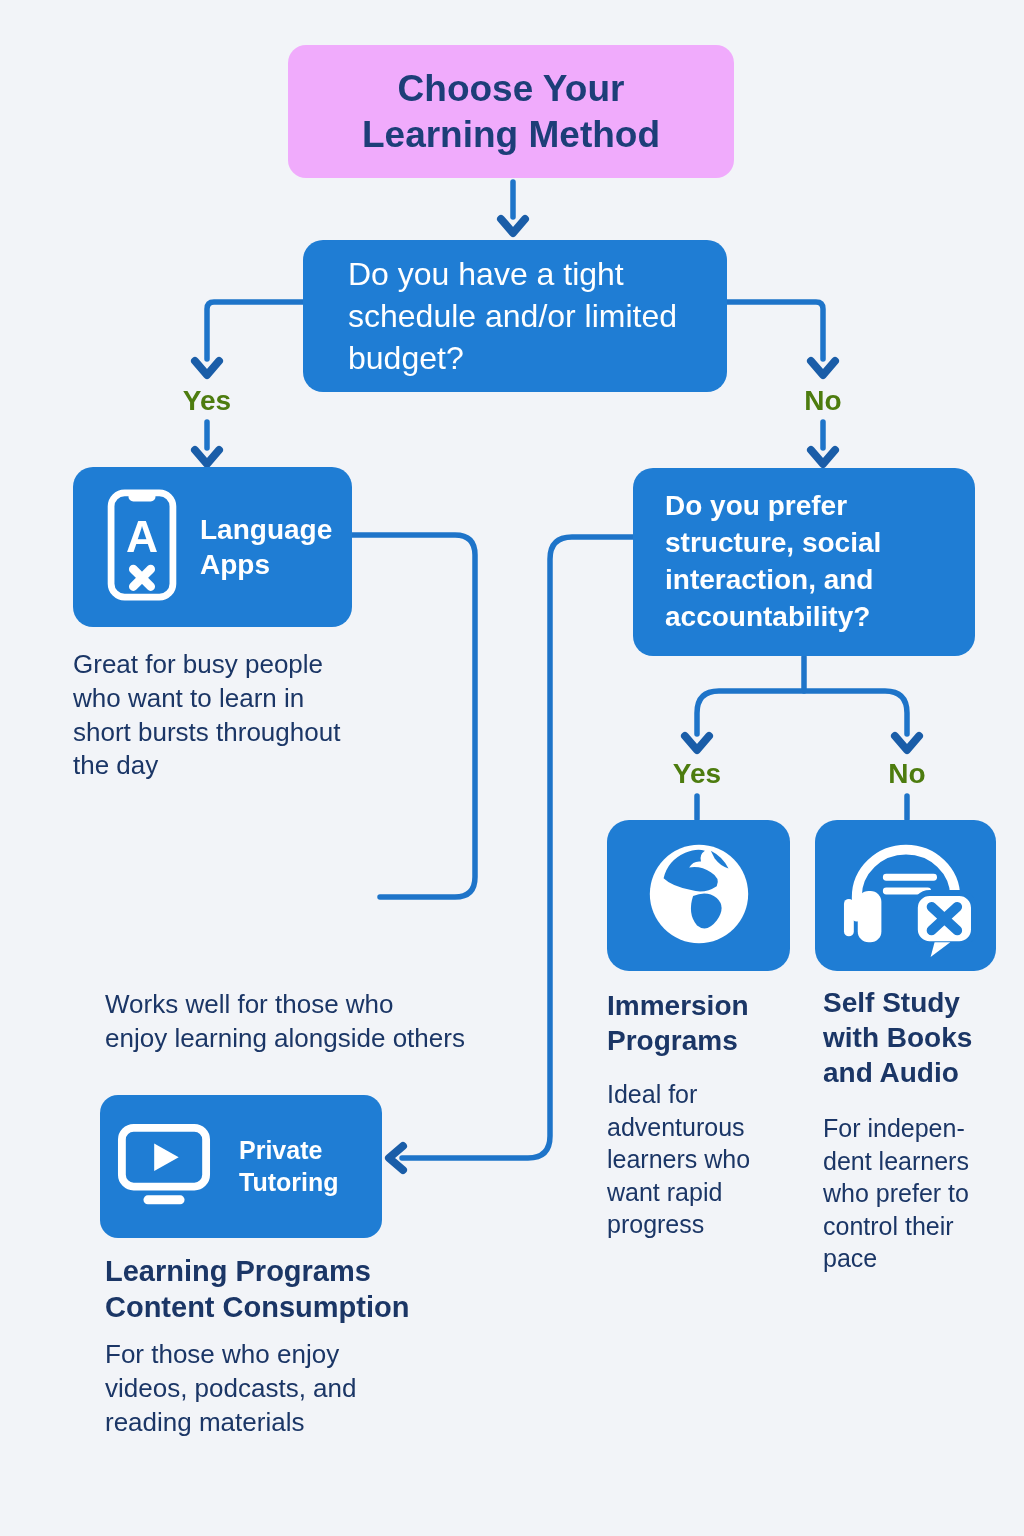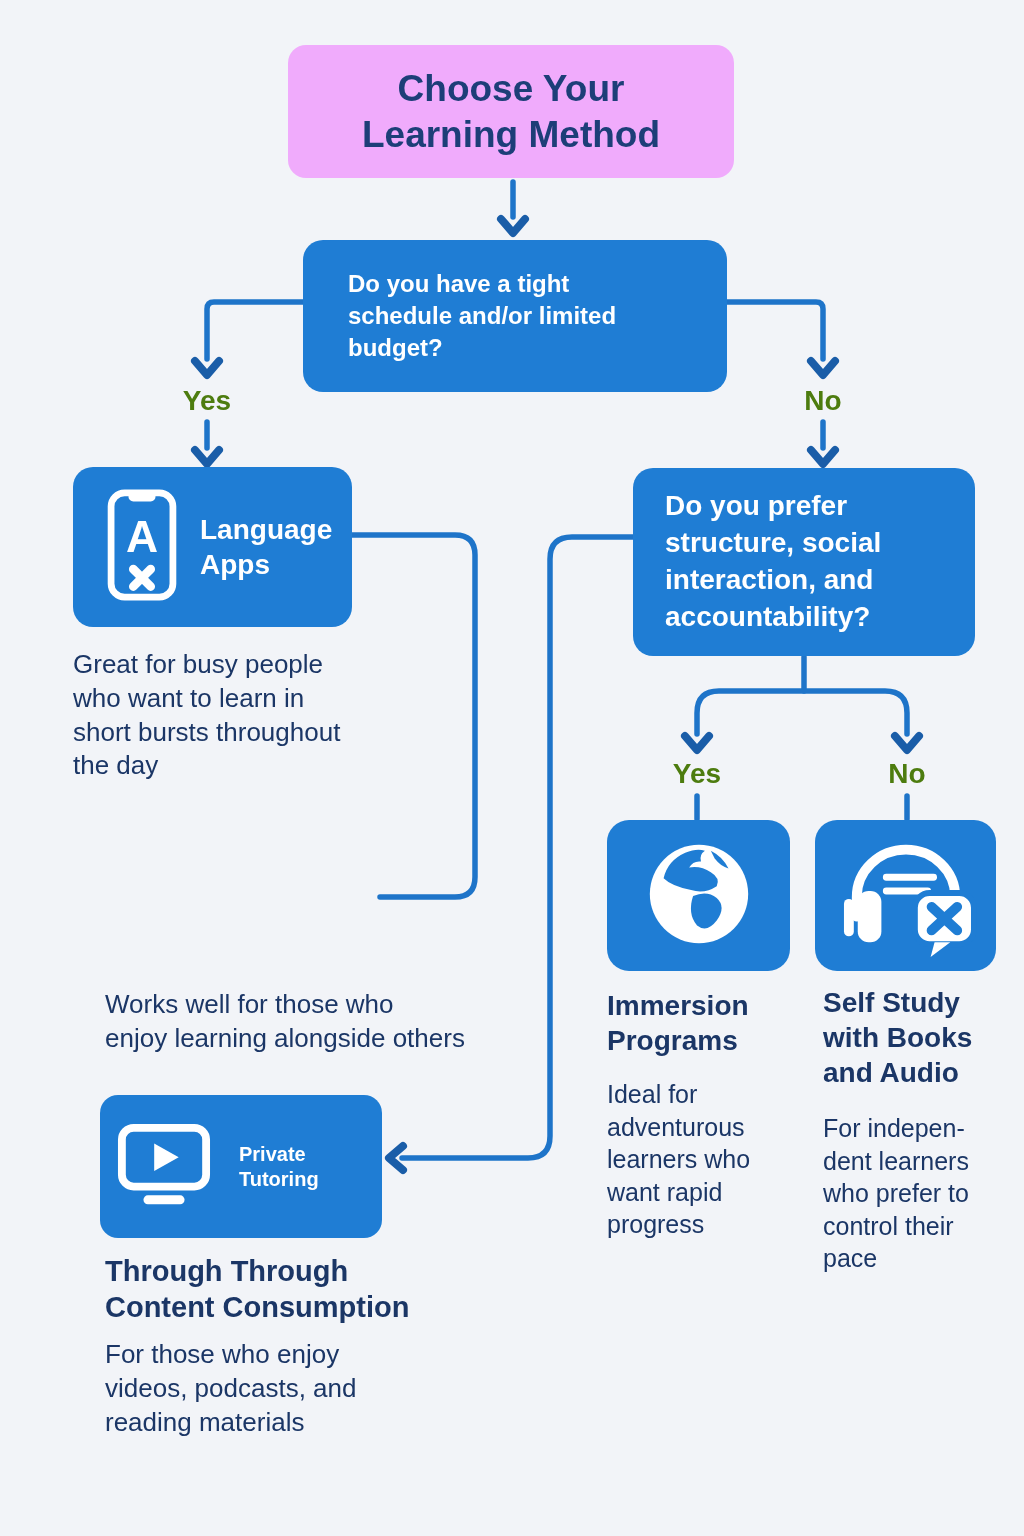"Do you have a tight" .d1 .q { font-size: 24px -> 32px; font-weight: 700 -> 400 }
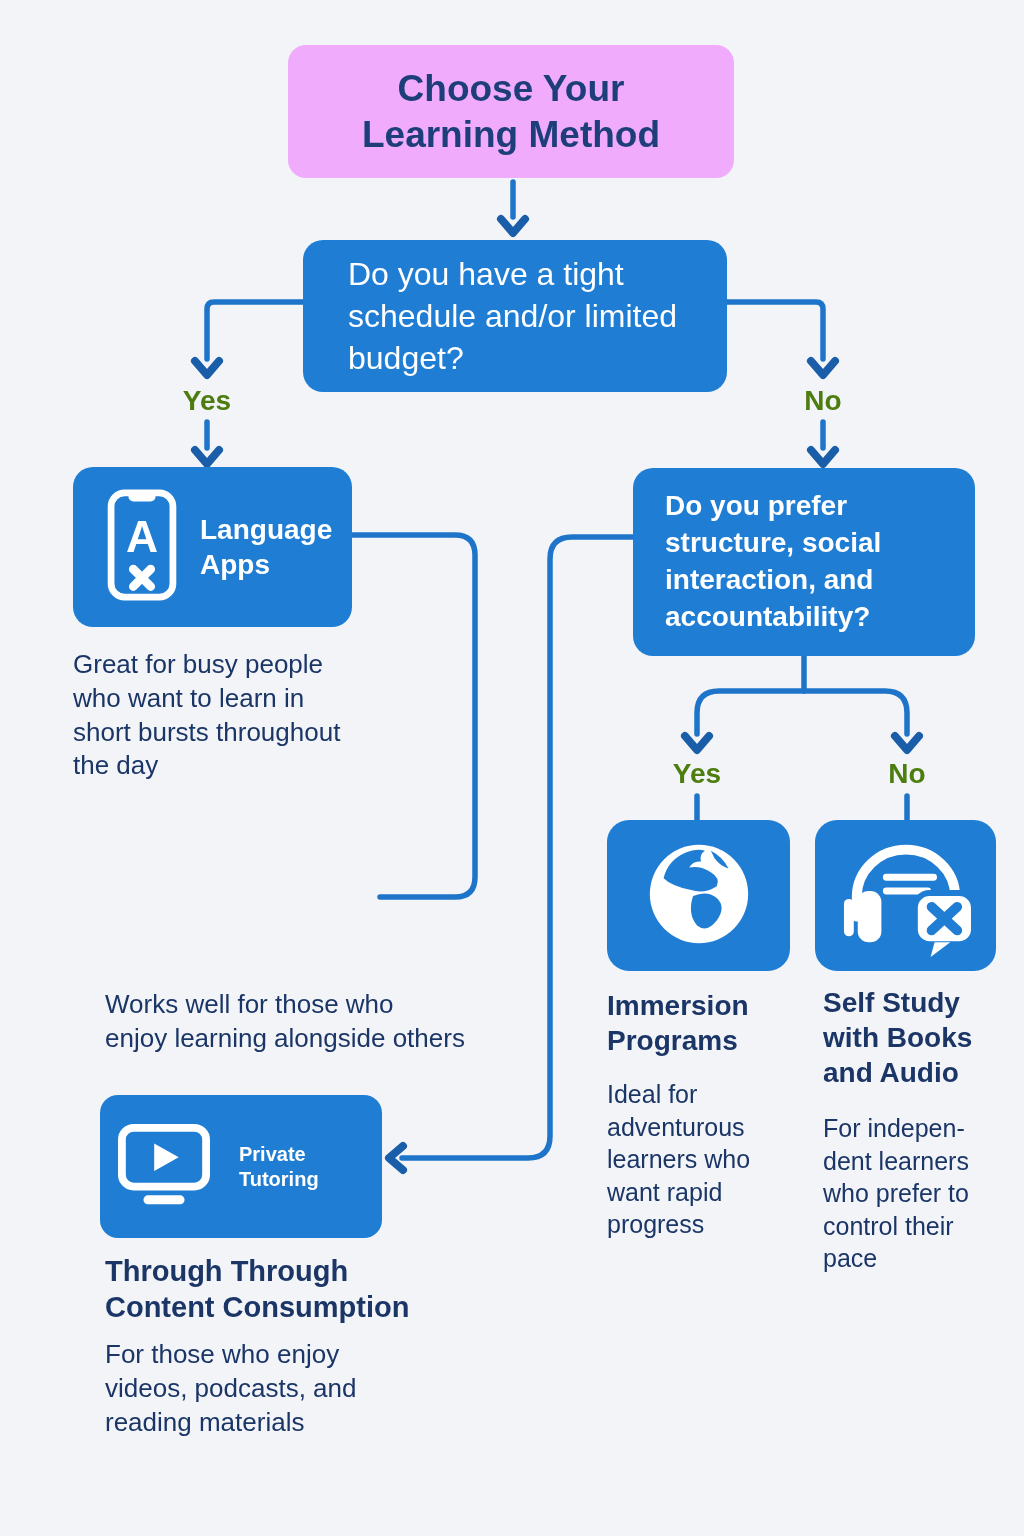"Private" .tutor-box .node-label { font-size: 20px -> 25px }
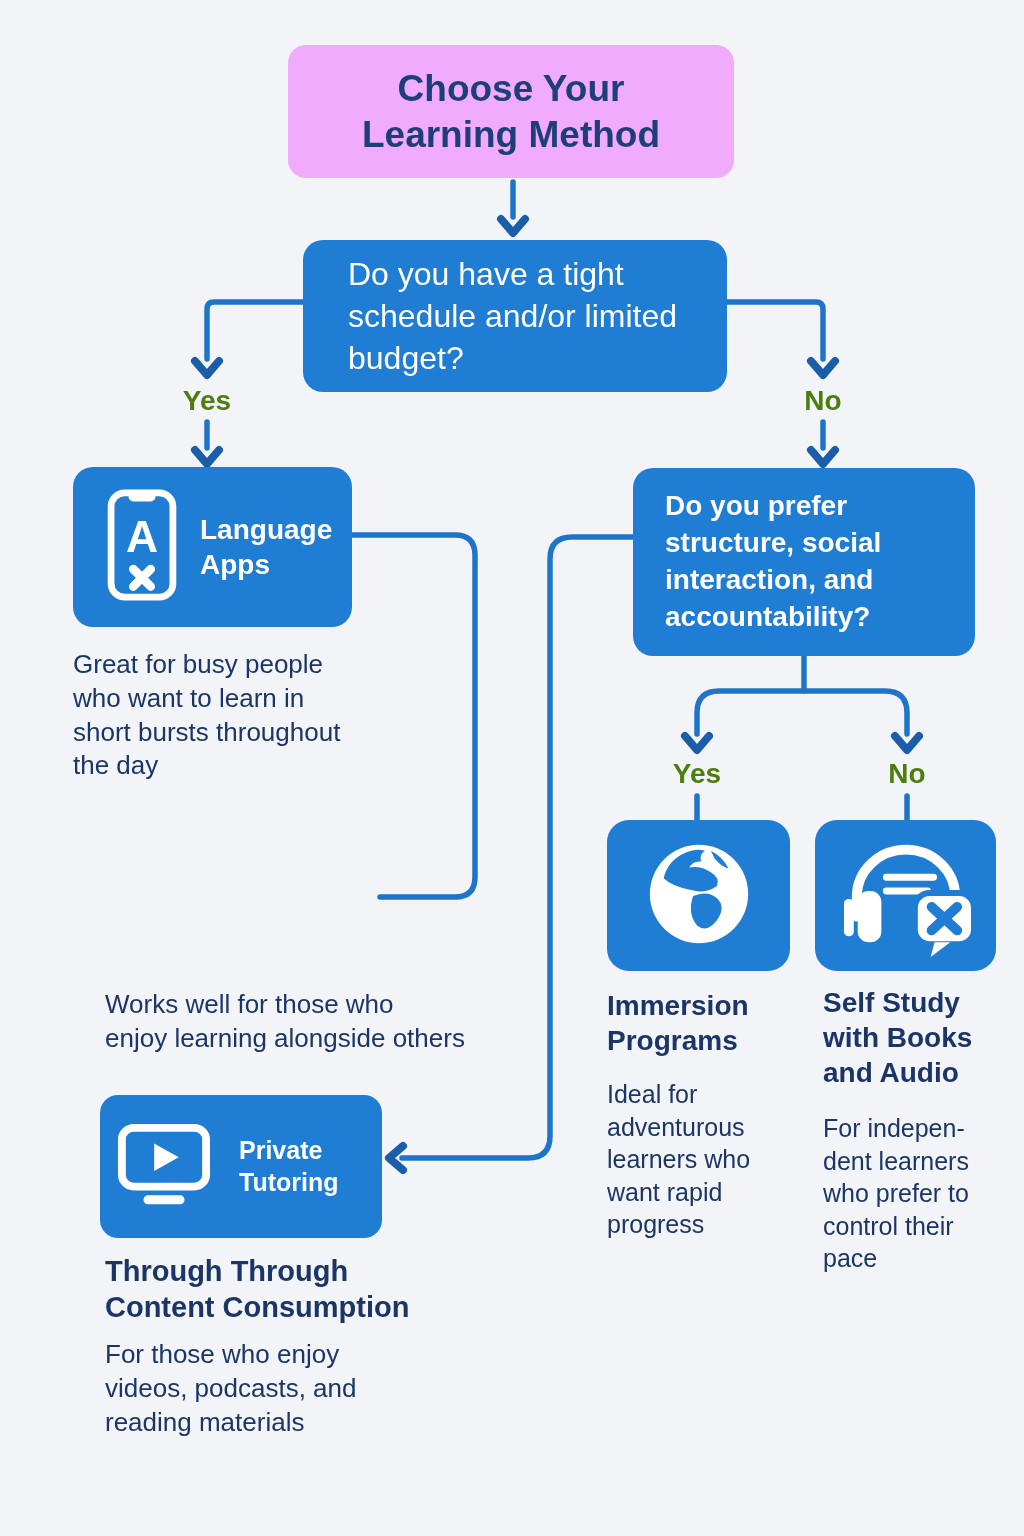"Through Through" div.heading { text: Through Through -> Learning Programs }
